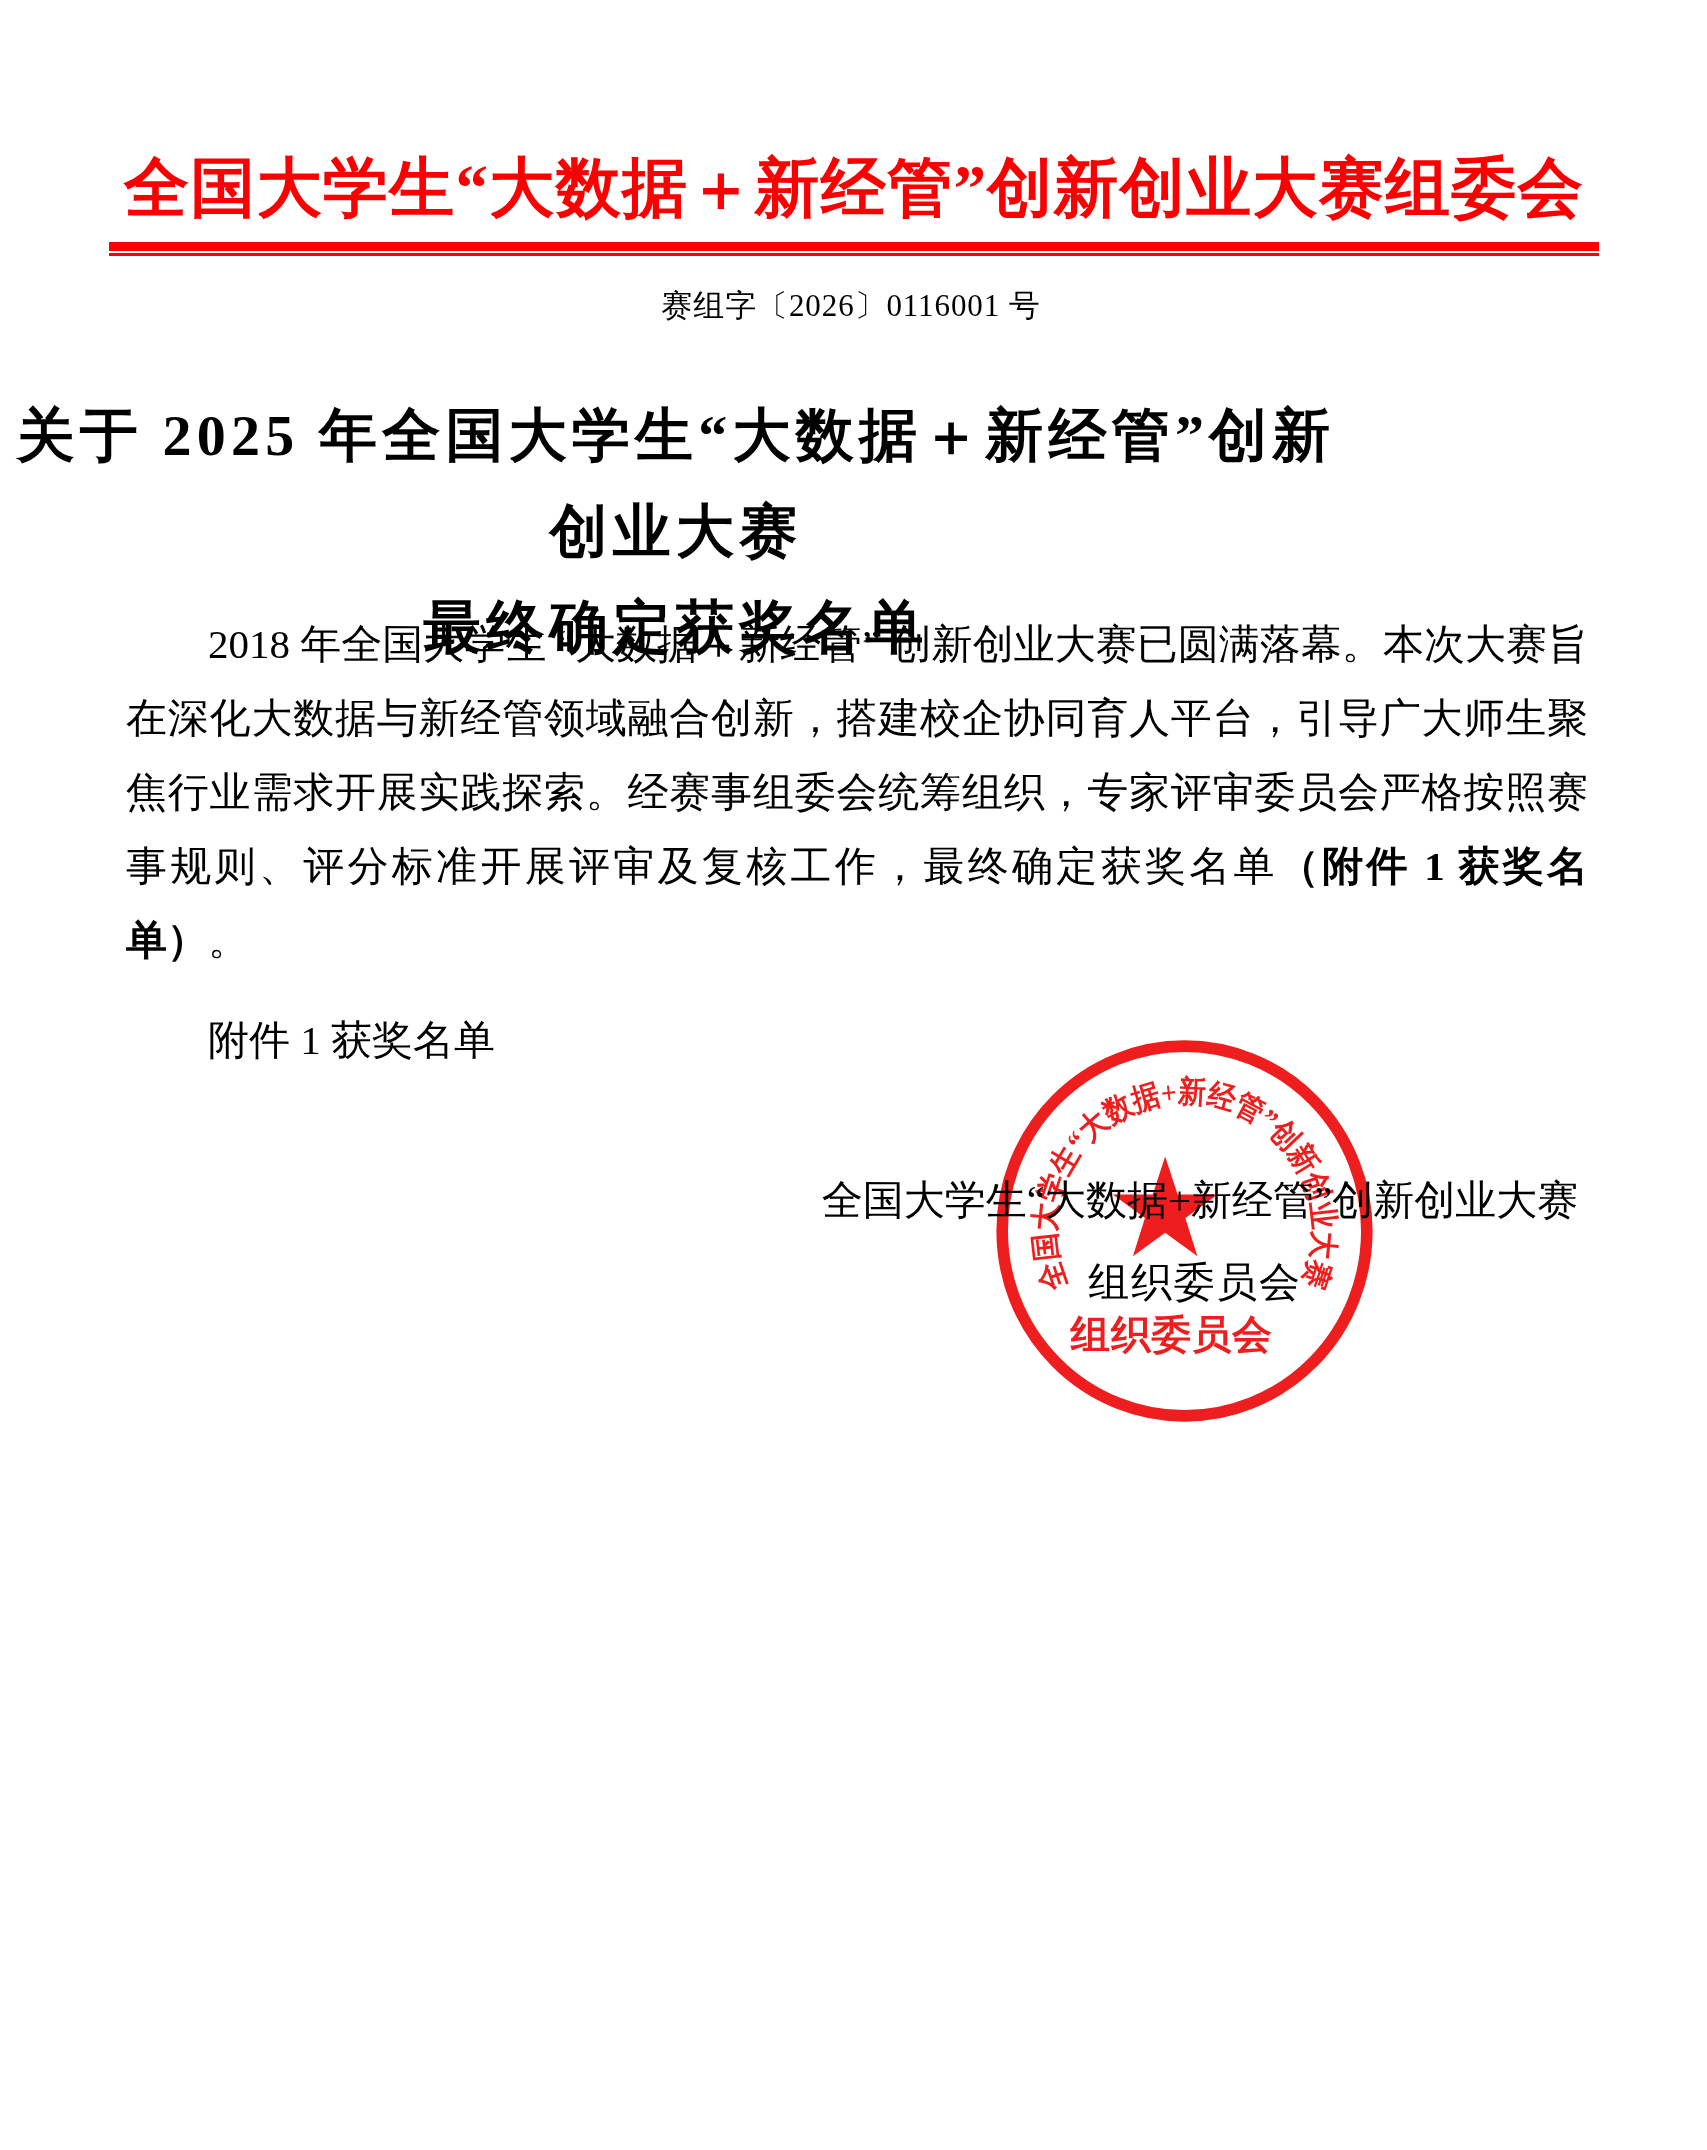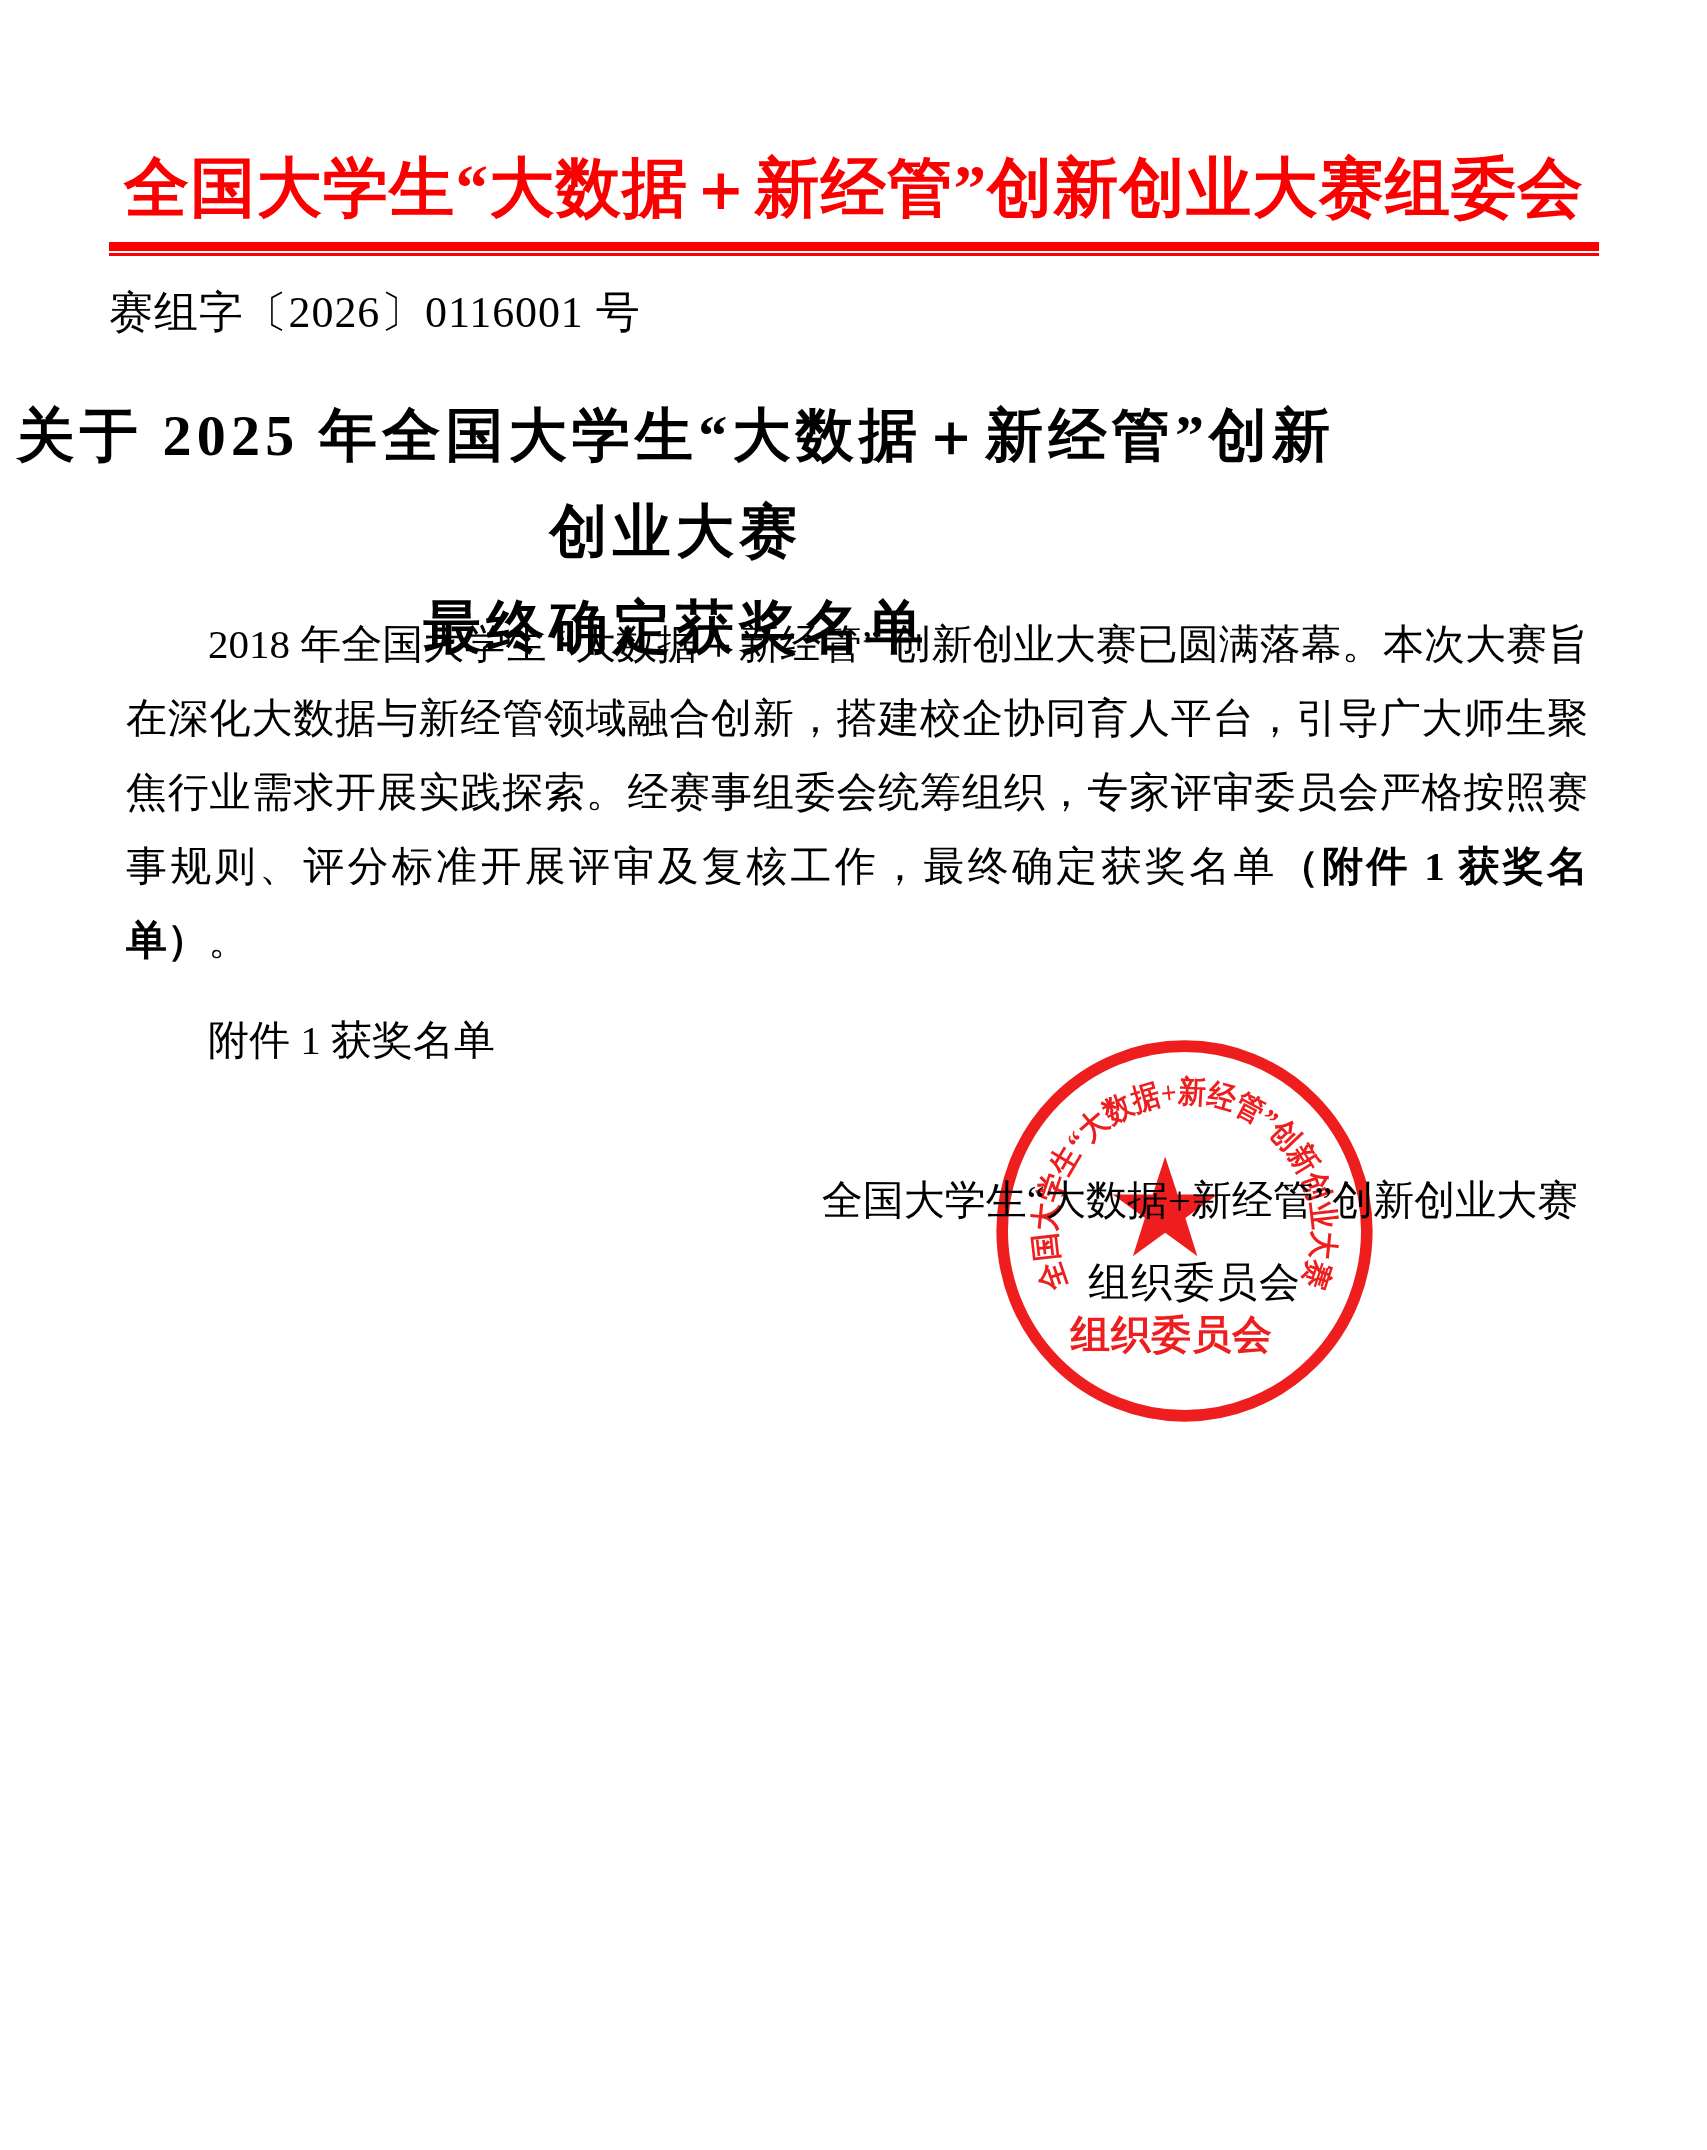"赛组字〔2026〕0116001 号" .doc-number { font-size: 44px -> 31px; text-align: left -> center }
